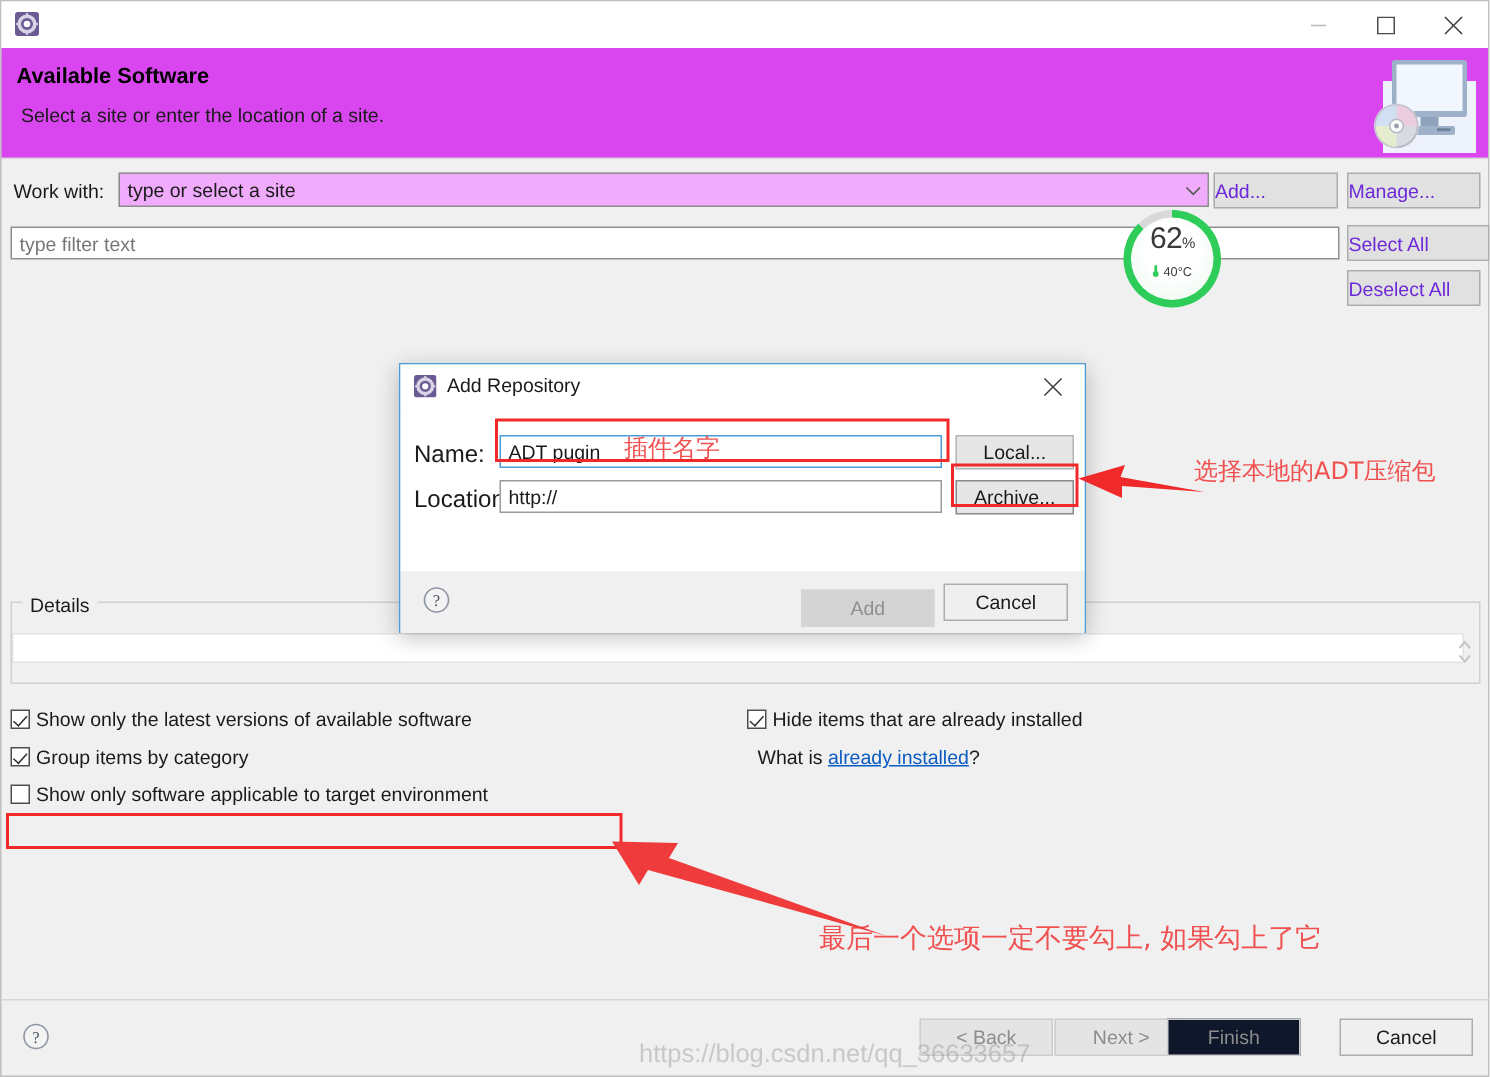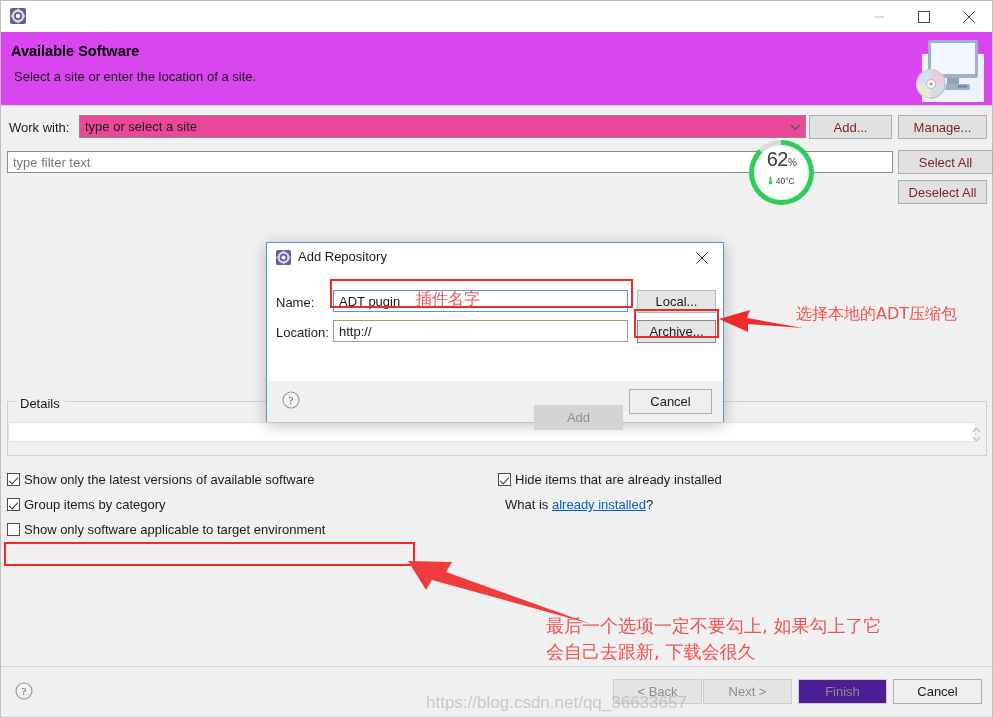"type or select a site" #combo { background: #ec4899 -> #f0abfc }
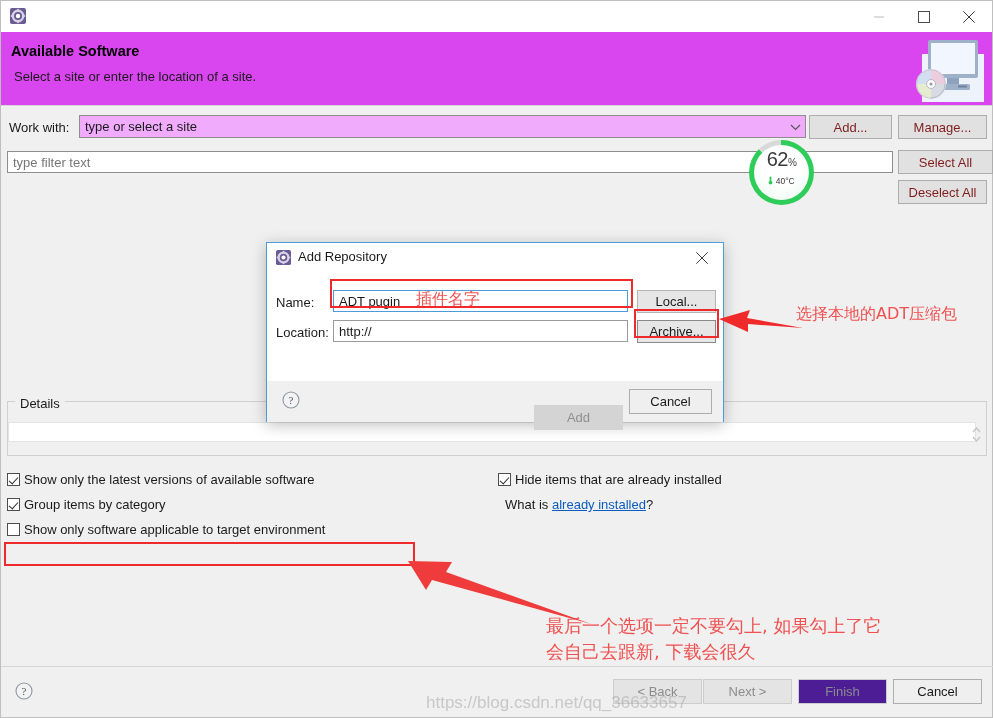"Add..." .btn { color: #7f1d1d -> #6d28d9; justify-content: center -> flex-start }
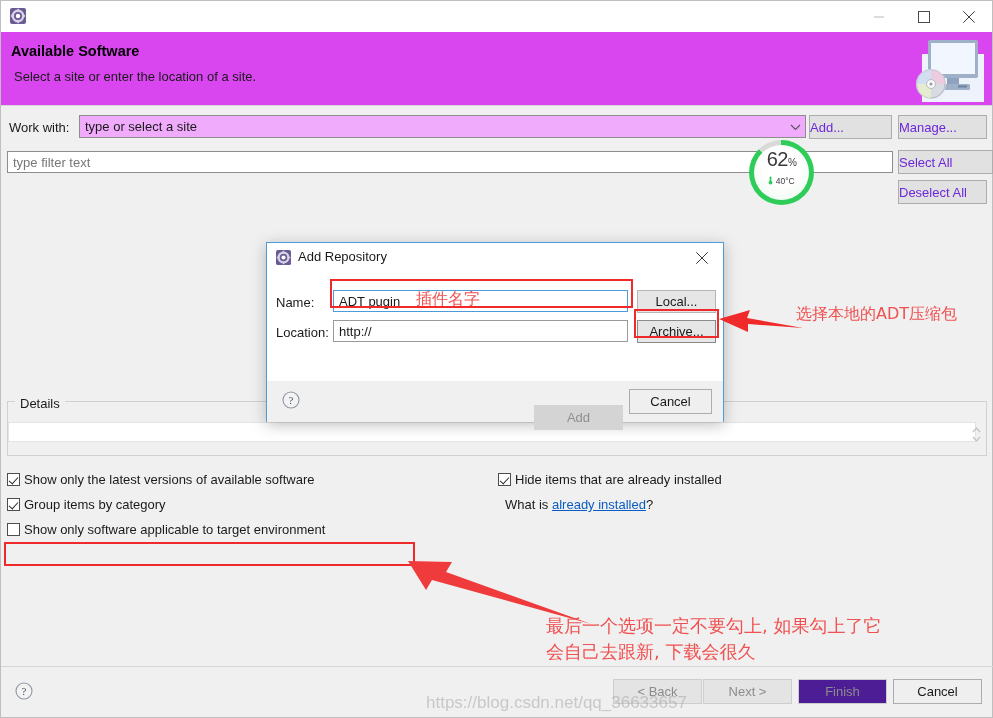"Name:" .dlbl { font-size: 13px -> 16px }
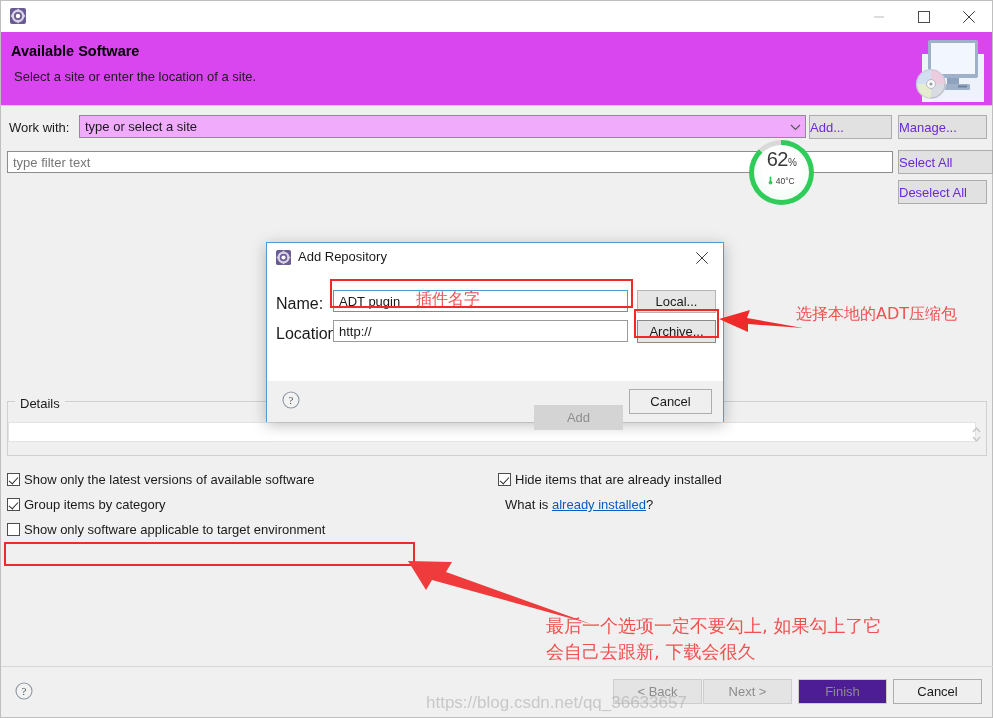"Add" #b-add { top: 24px -> 12px }
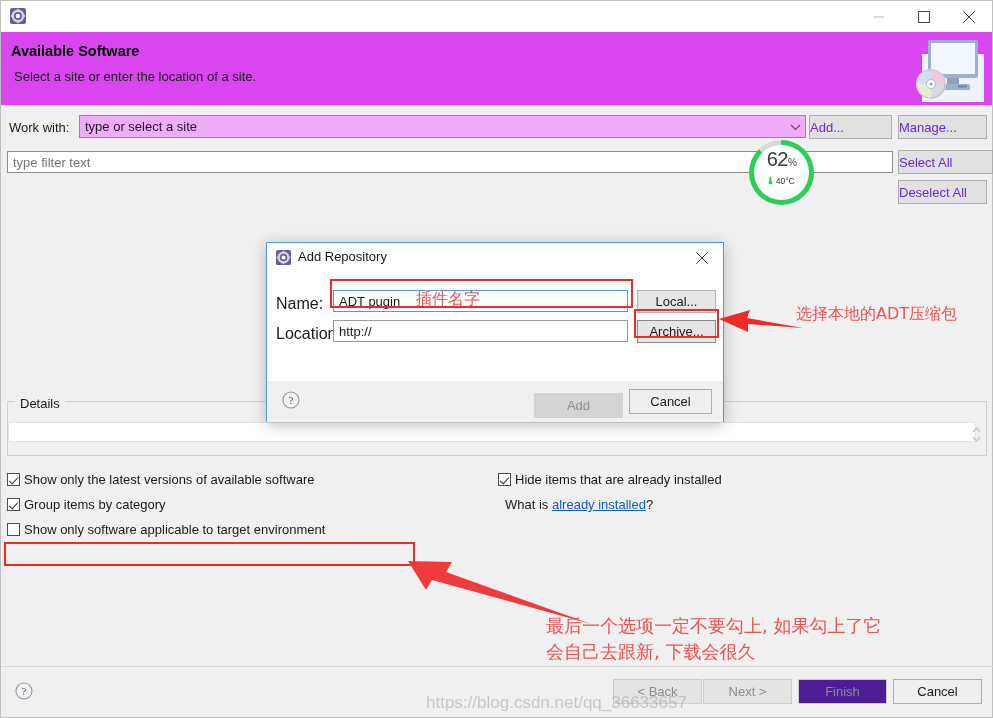"会自己去跟新, 下载会很久" div { html: <div>会自己去跟新, 下载会很久</div> -> none }
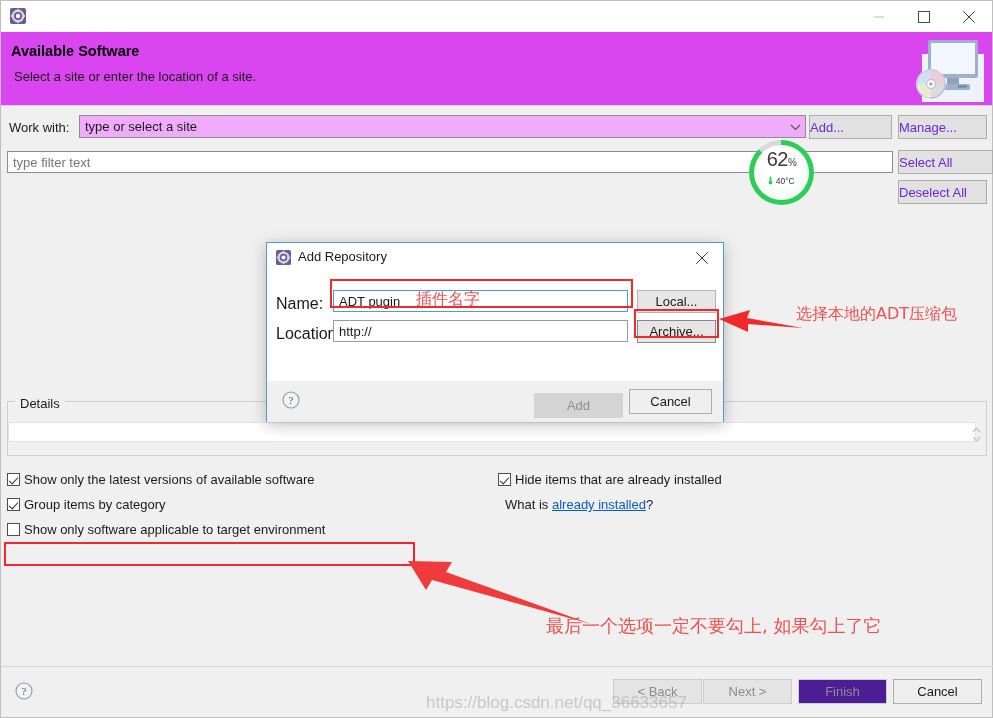"Finish" #fb-finish { background: #4c1d95 -> #0f172a; left: 797px -> 777px }
